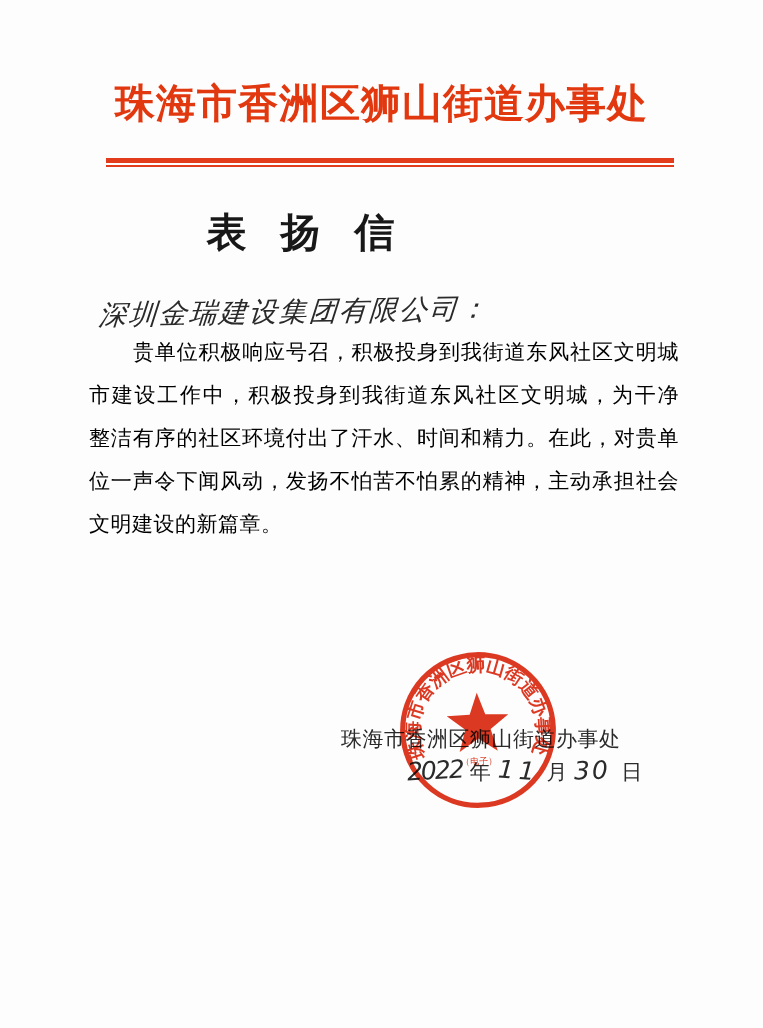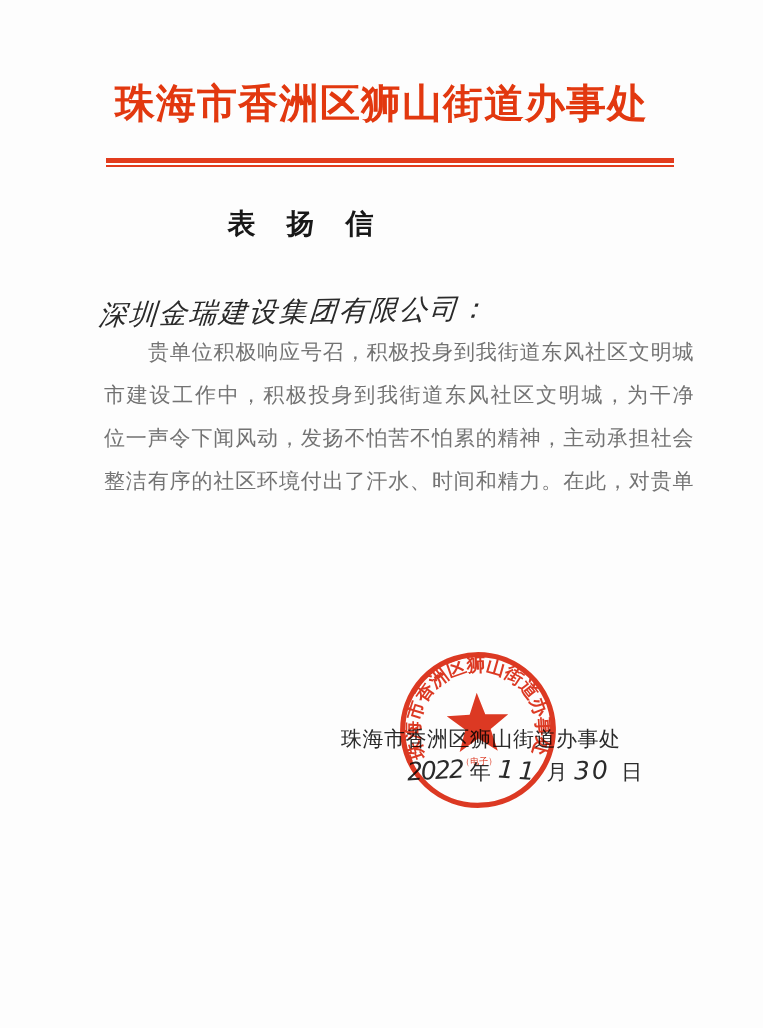"表 扬 信" .letter-title { font-size: 28px -> 40px }
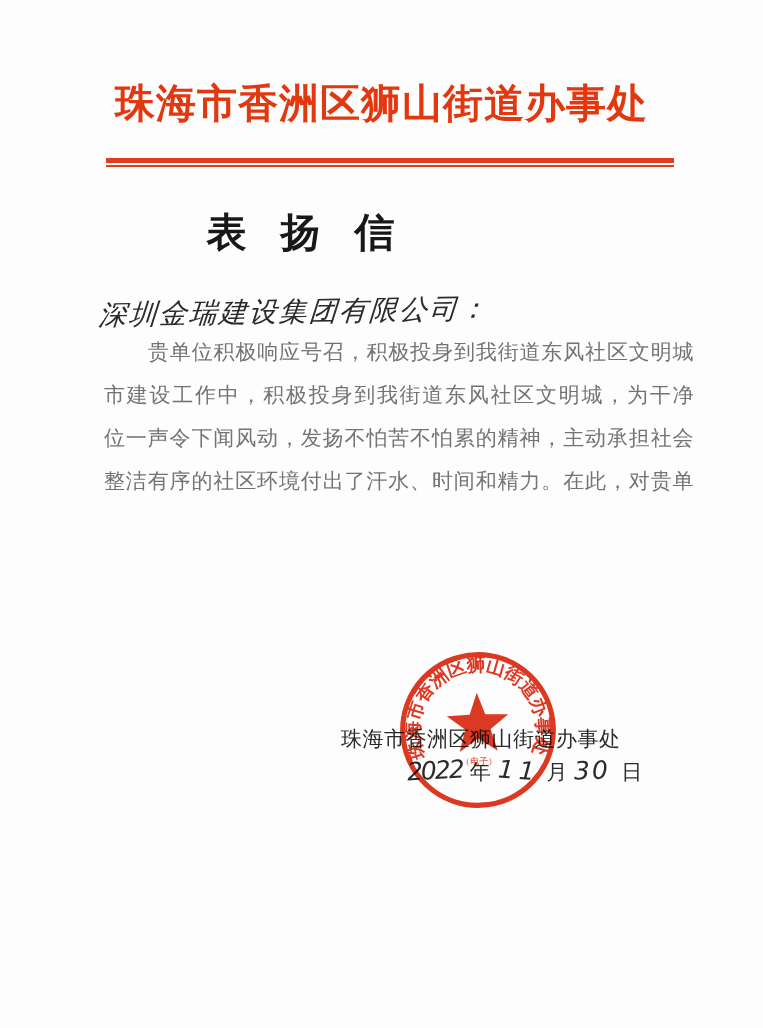"贵单位积极响应号召，积极投身到我街道东风社区文明城" .body-block { color: #737373 -> #000000; left: 104px -> 89px }
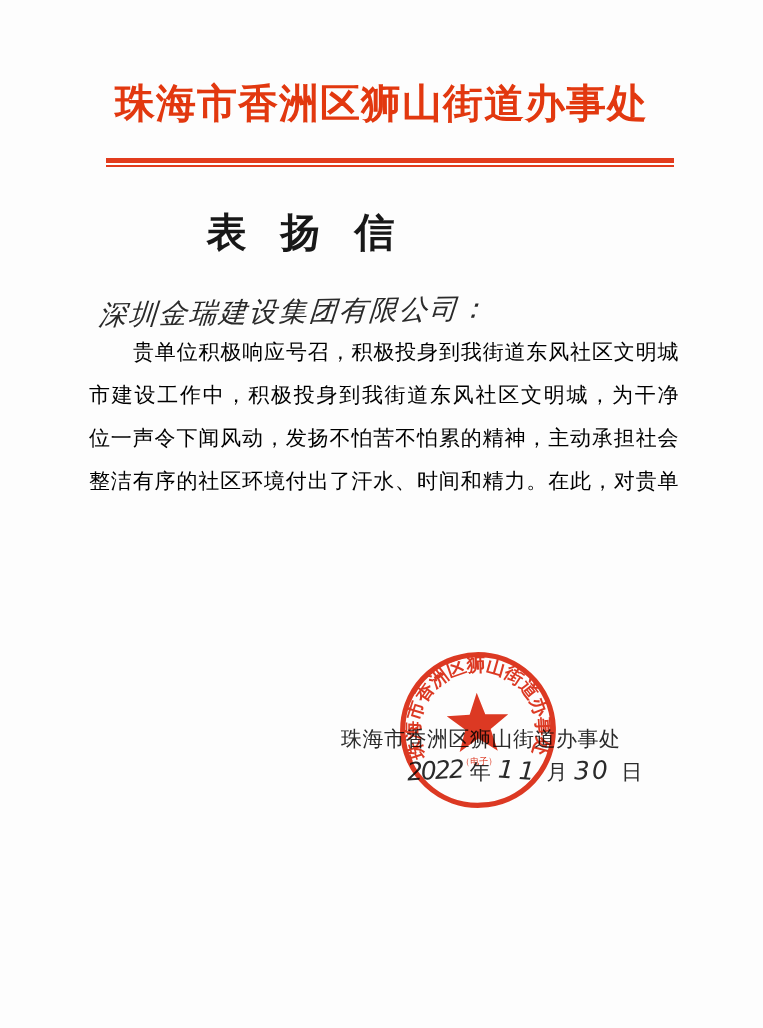"位一声令下闻风动，发扬不怕苦不怕累的精神，主动承担社会" div.body-line { order: before "整洁有序的社区环境付出了汗水、时间和精力。在此，对贵单" -> after "整洁有序的社区环境付出了汗水、时间和精力。在此，对贵单" }
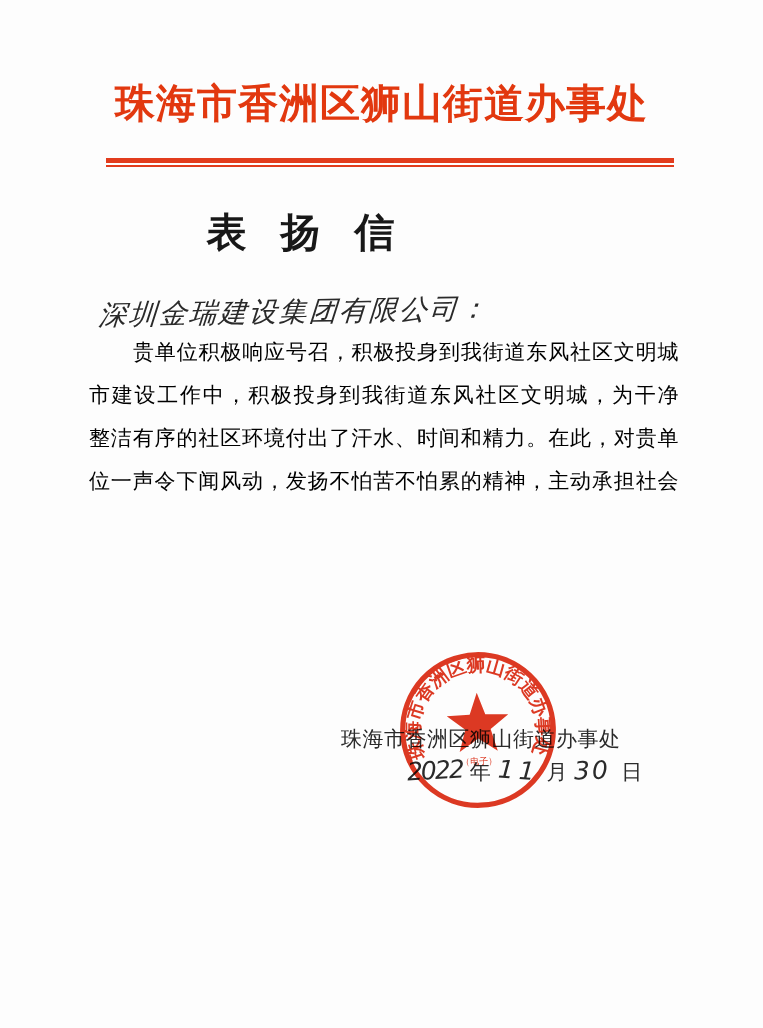"文明建设的新篇章。" div.body-line { html: none -> <div>文明建设的新篇章。</div> }
